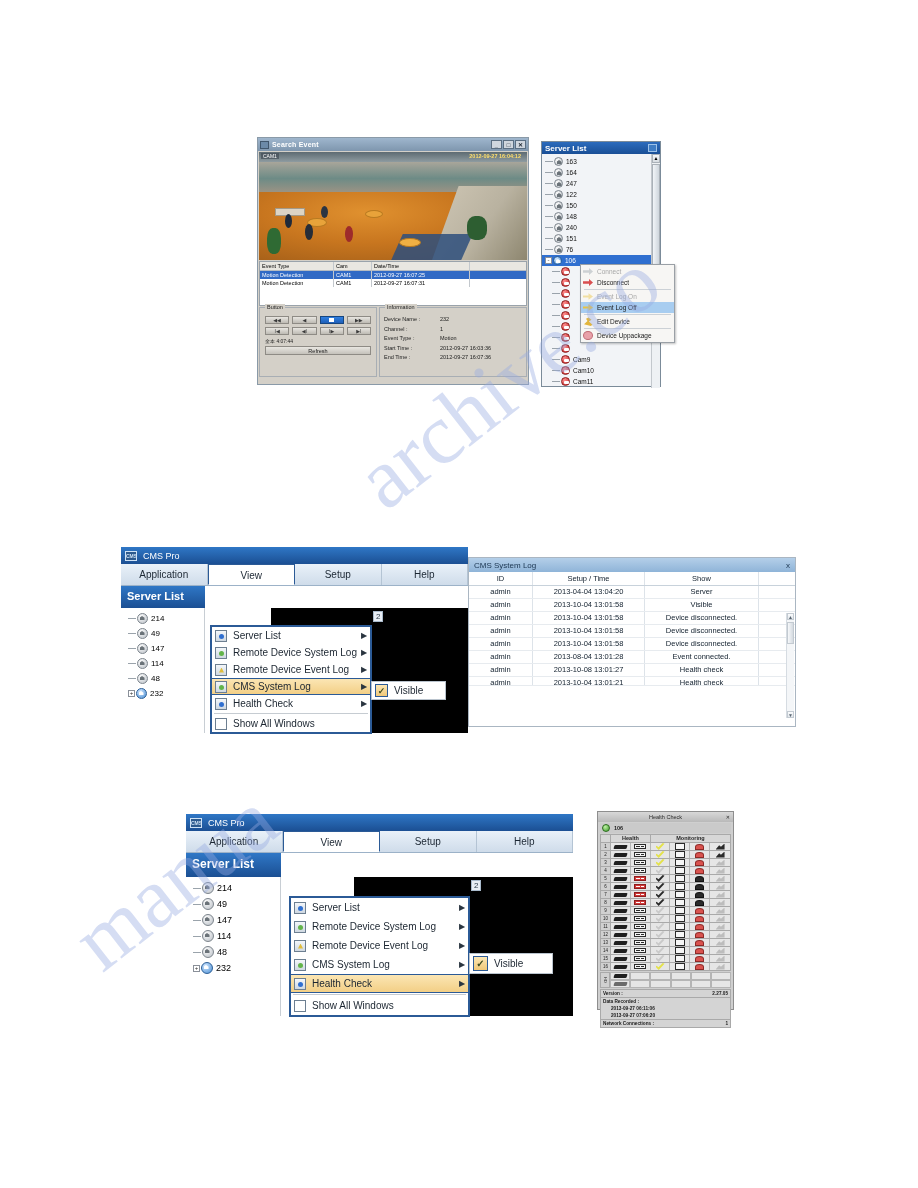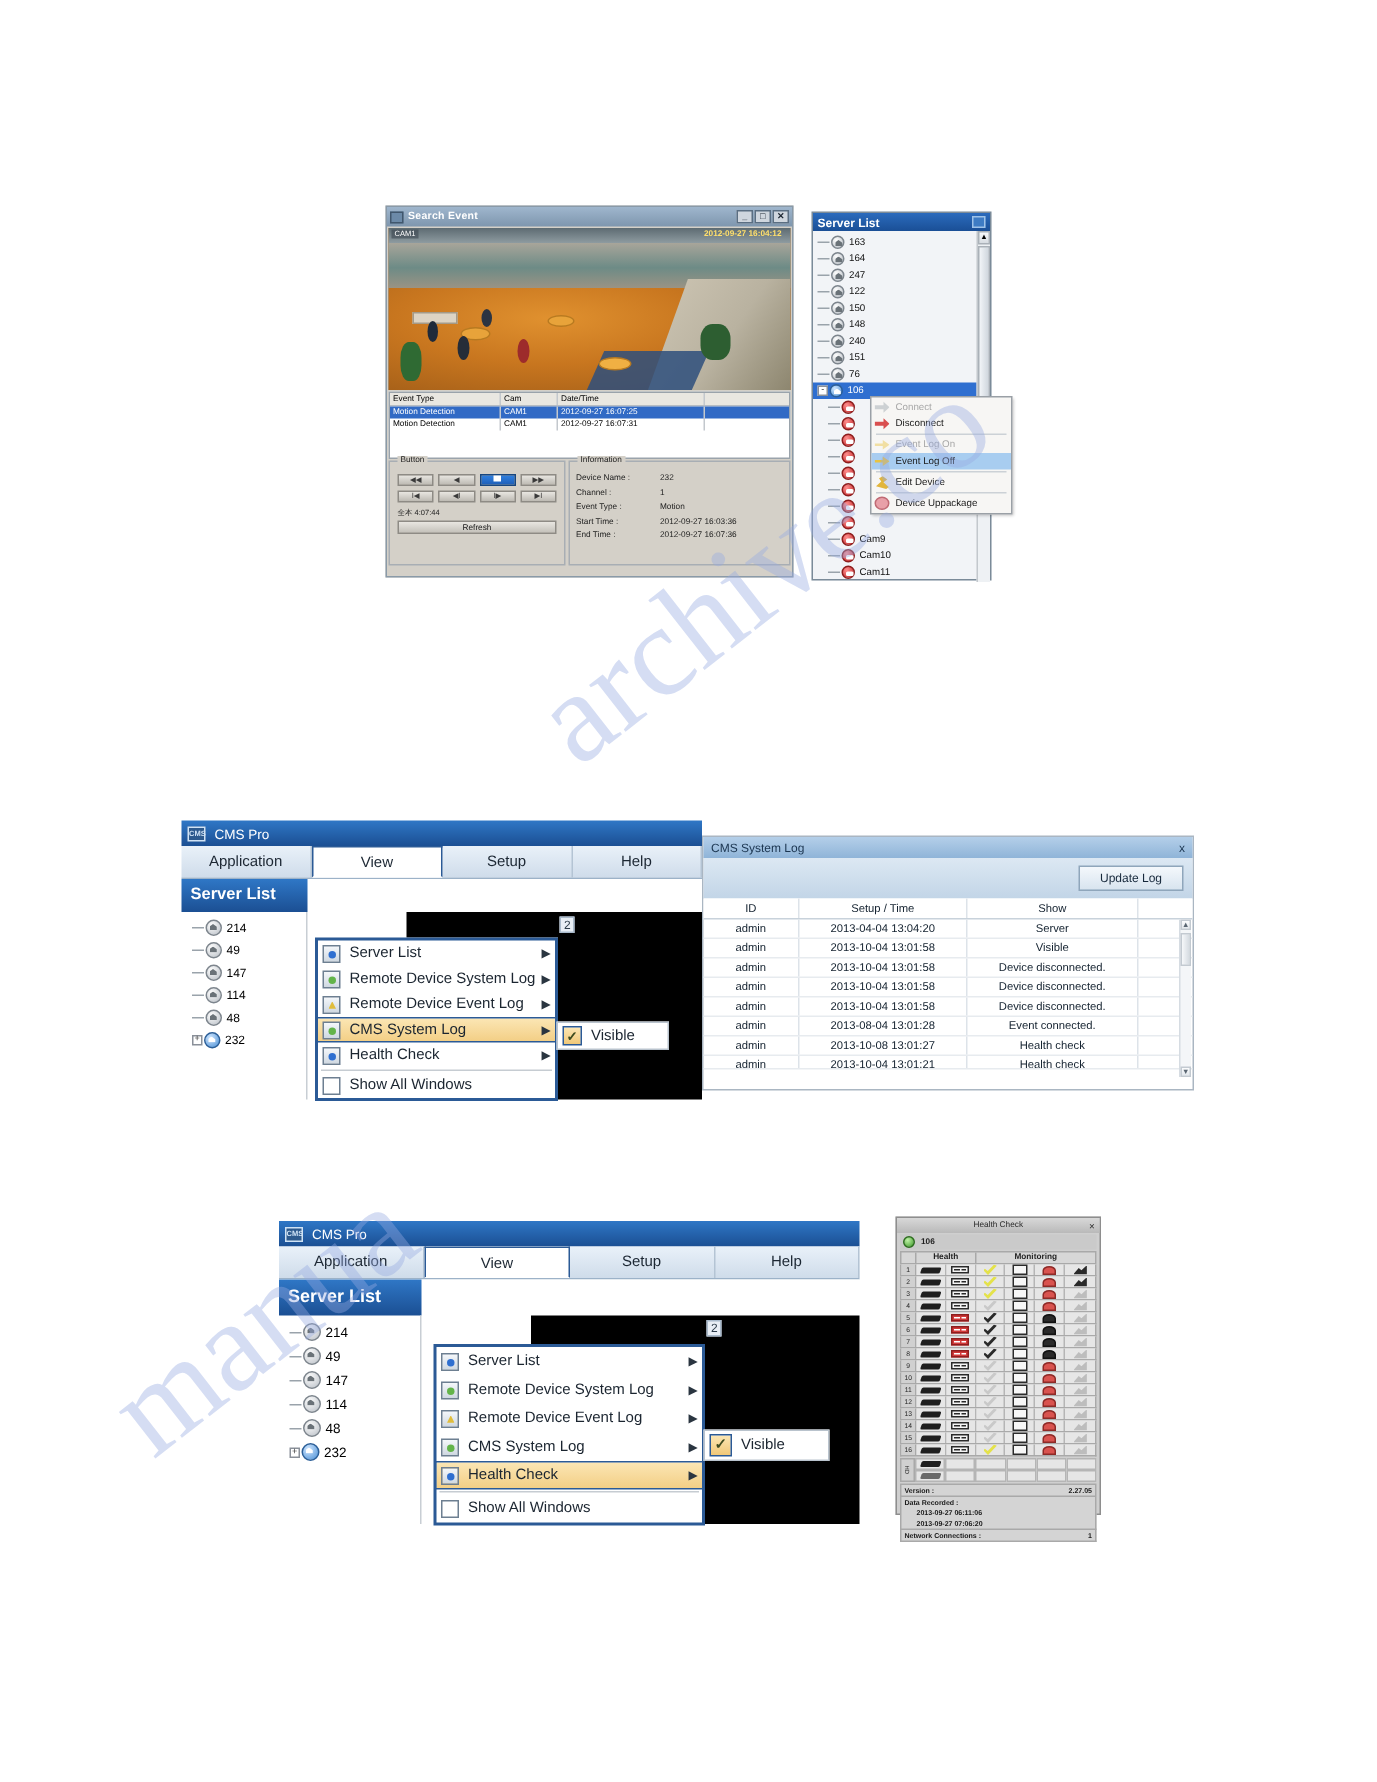"Update Log" div { html: <div> <div>Update Log</div> </div> -> none }
